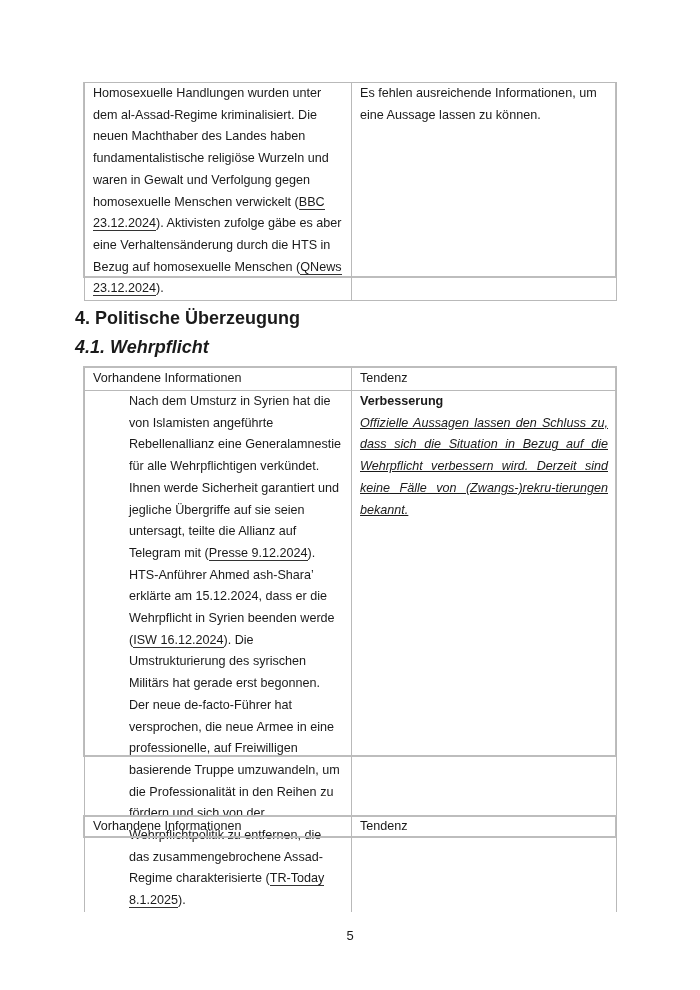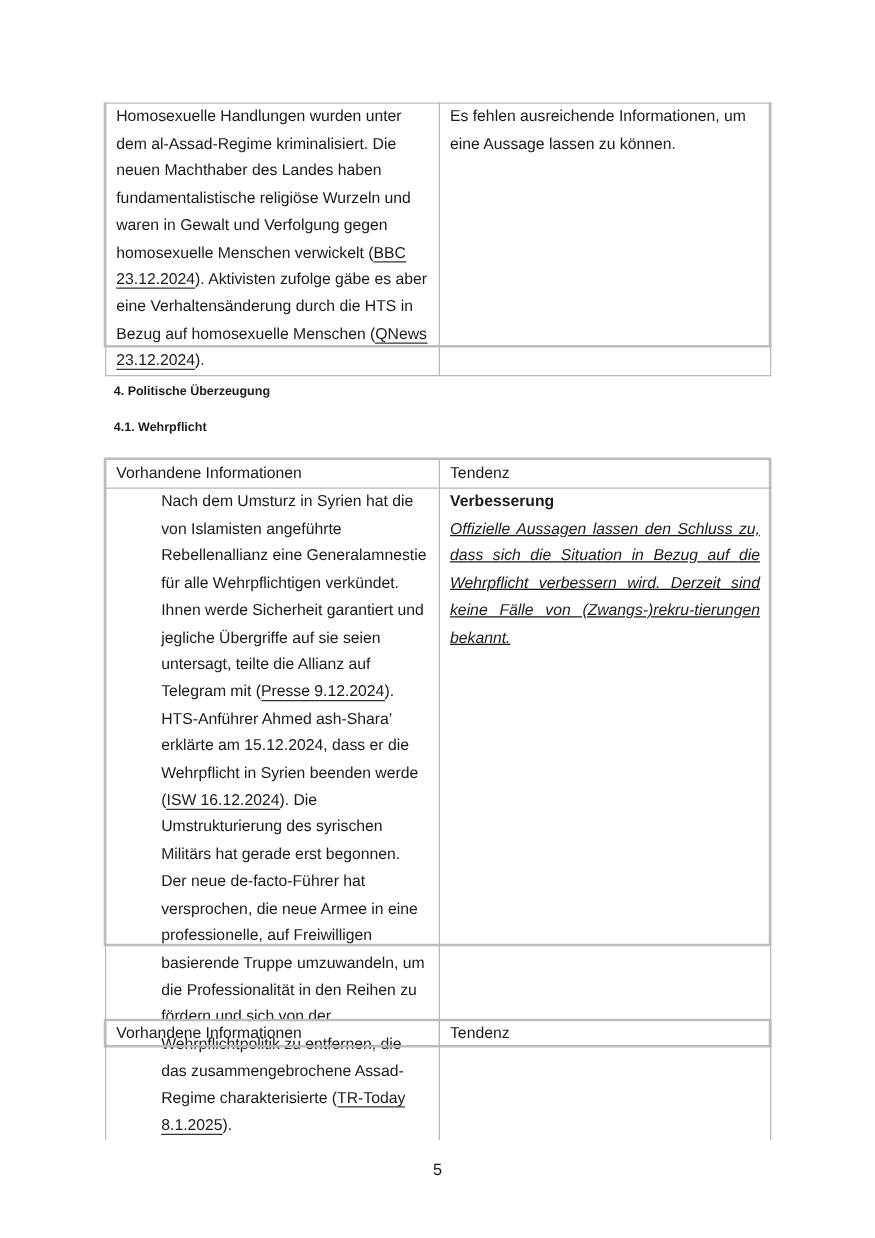"4. Politische Überzeugung" .h1 { font-size: 10px -> 18px; left: 91px -> 75px }
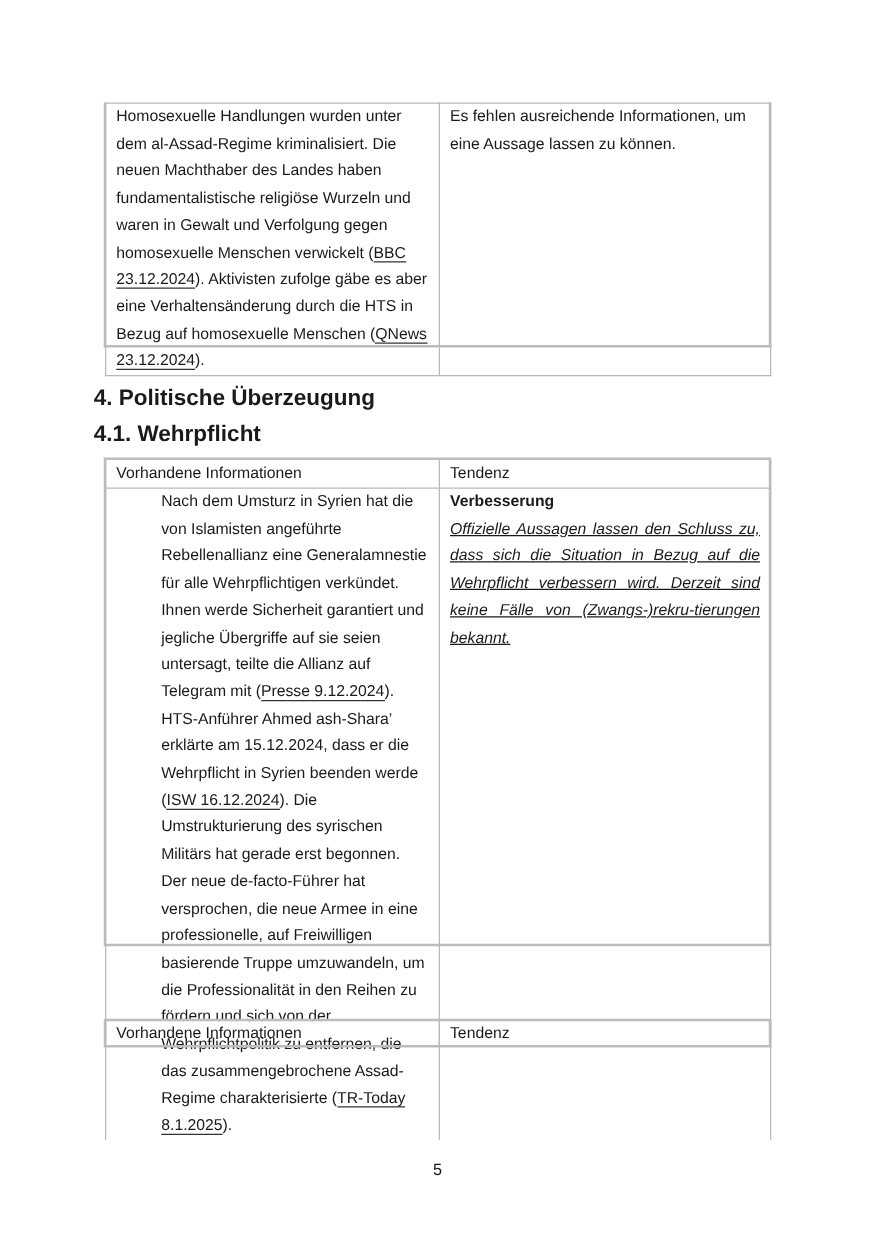"4.1. Wehrpflicht" div.h1 { font-style: none -> italic }
